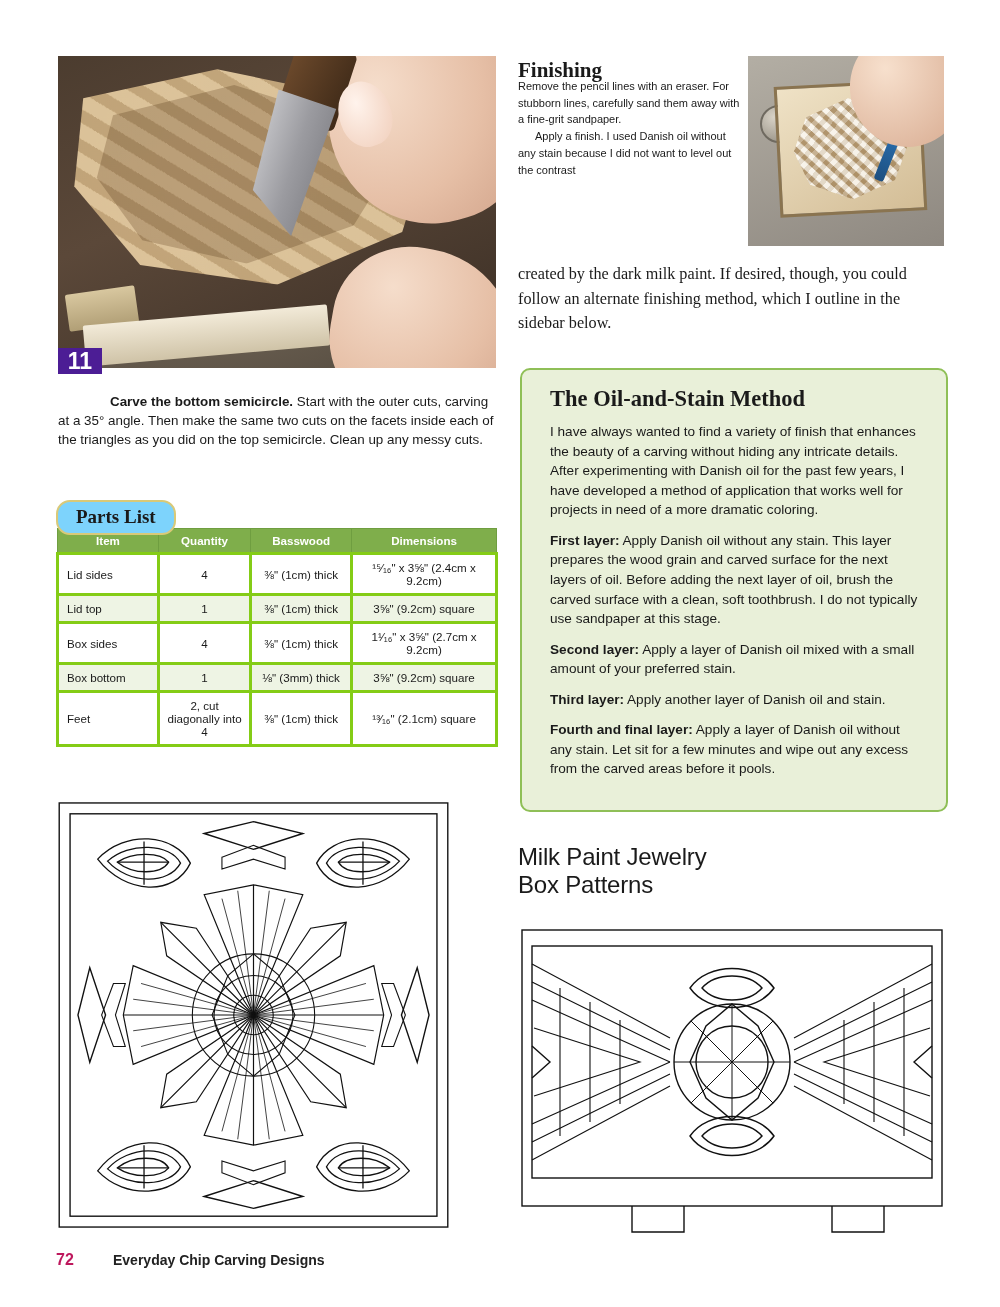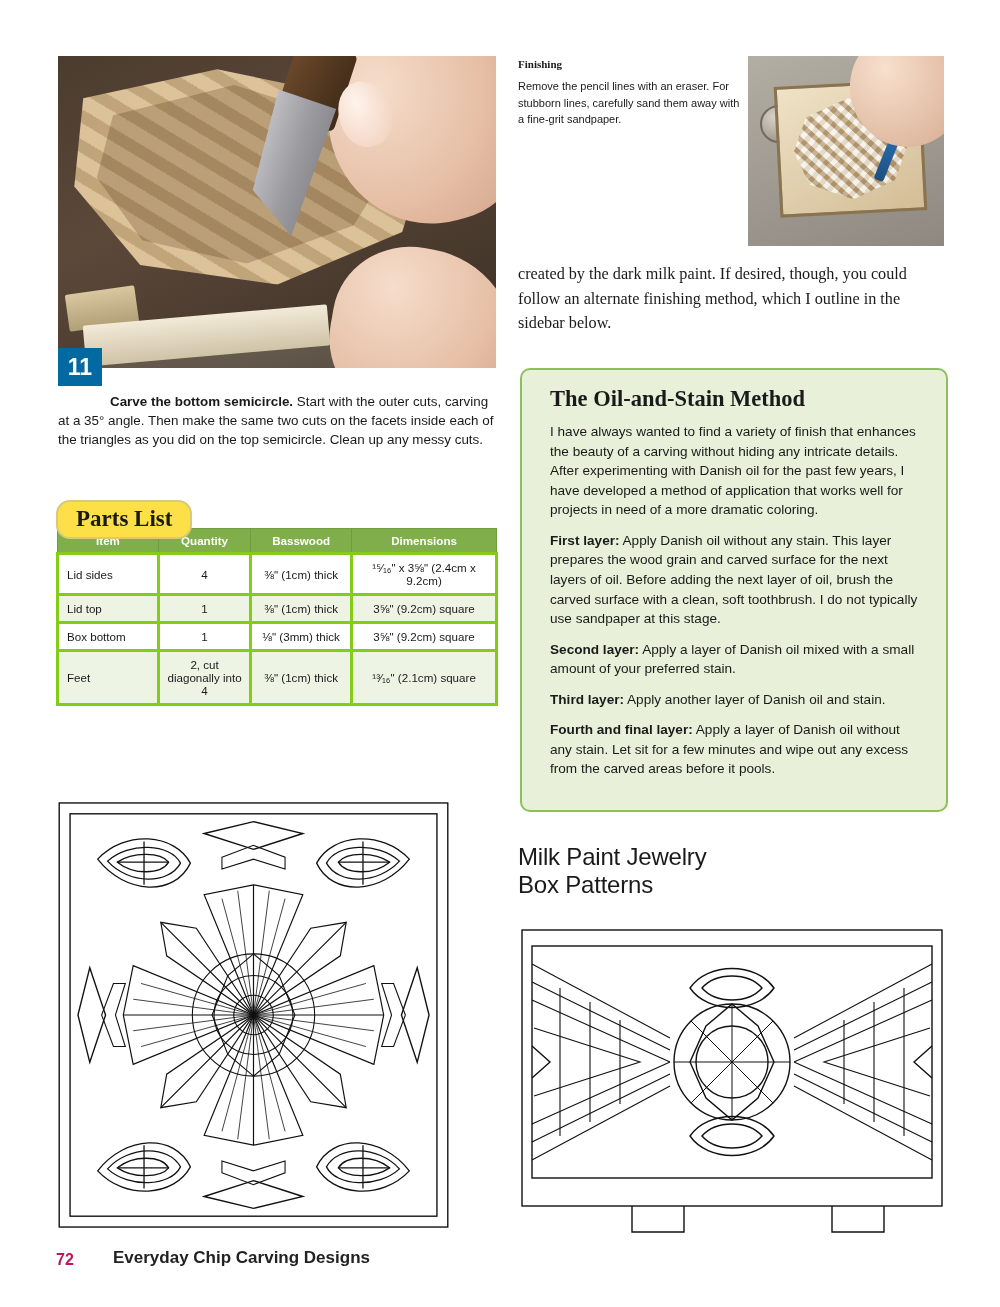"Finishing" .finishing-head { font-size: 11px -> 21px }
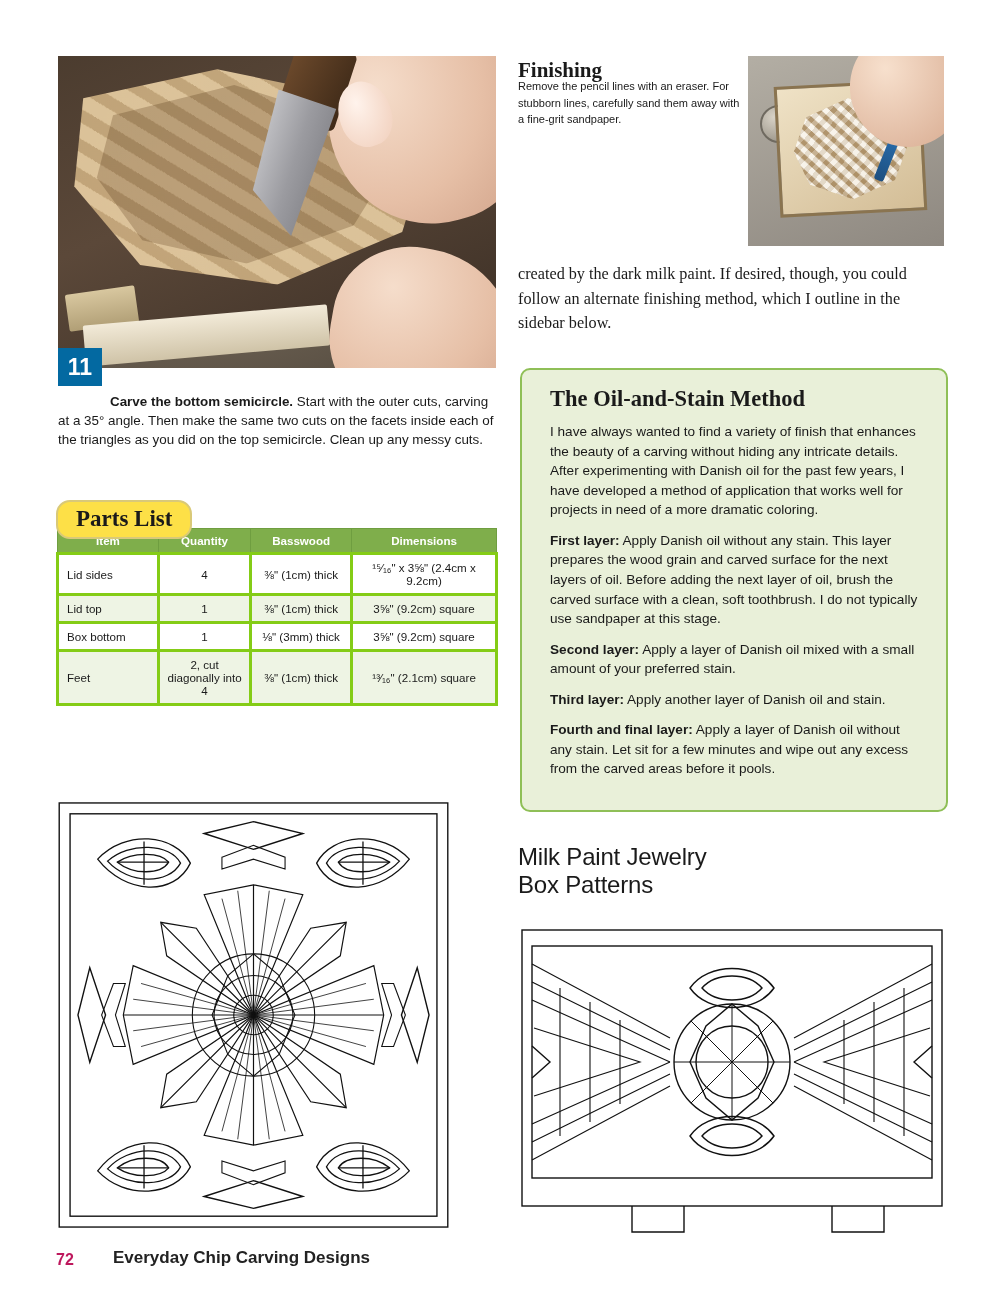"Apply a finish. I used" span.indent { html: none -> <span>Apply a finish. I used Danish oil without any stain because I did not want to level out the contrast</span> }
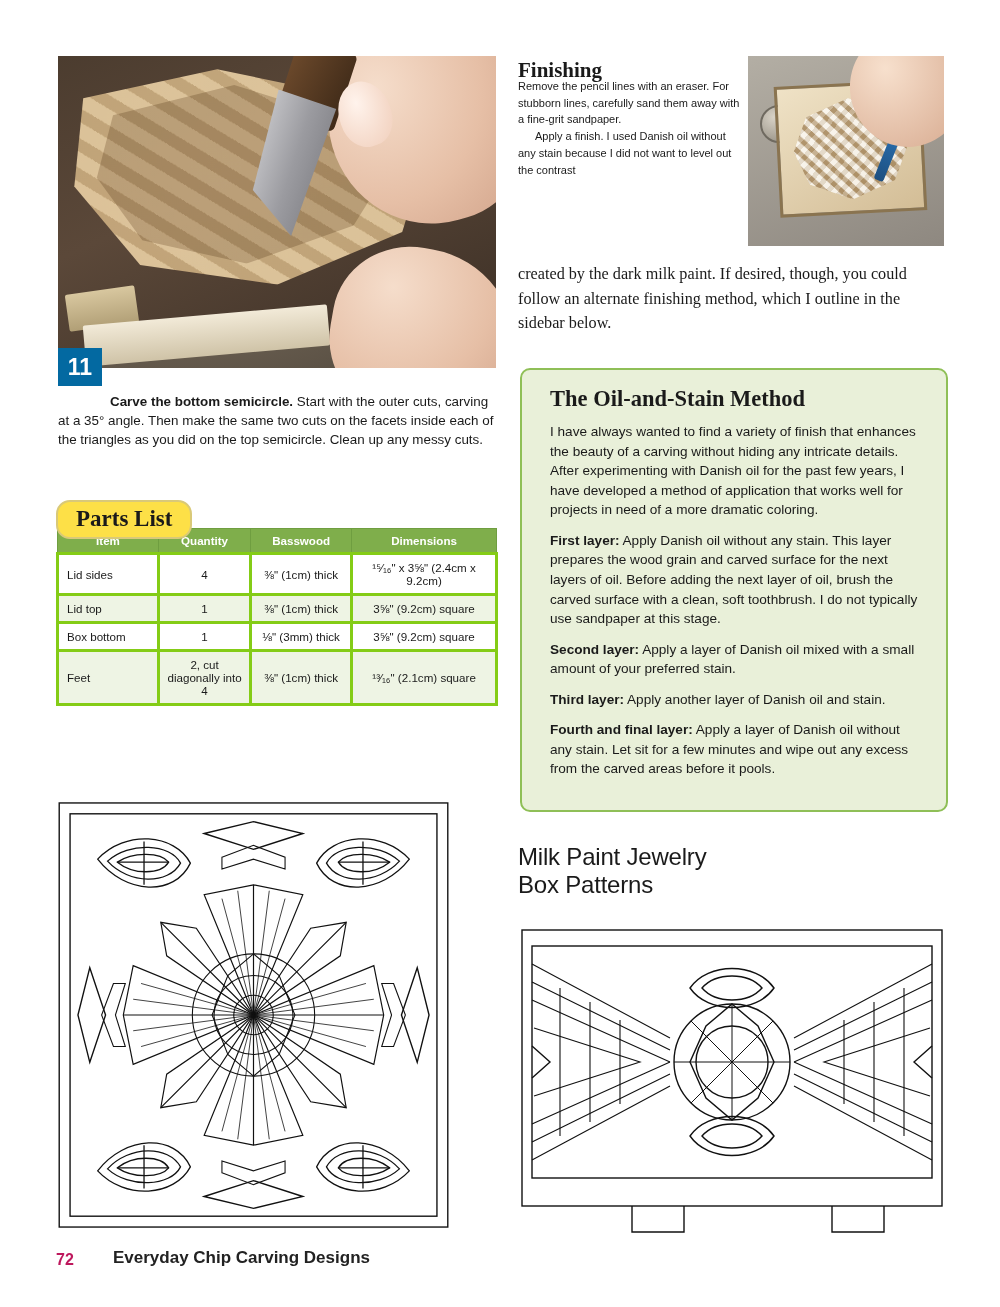"11" .step-badge { background: #0369a1 -> #4c1d95; height: 38px -> 26px }
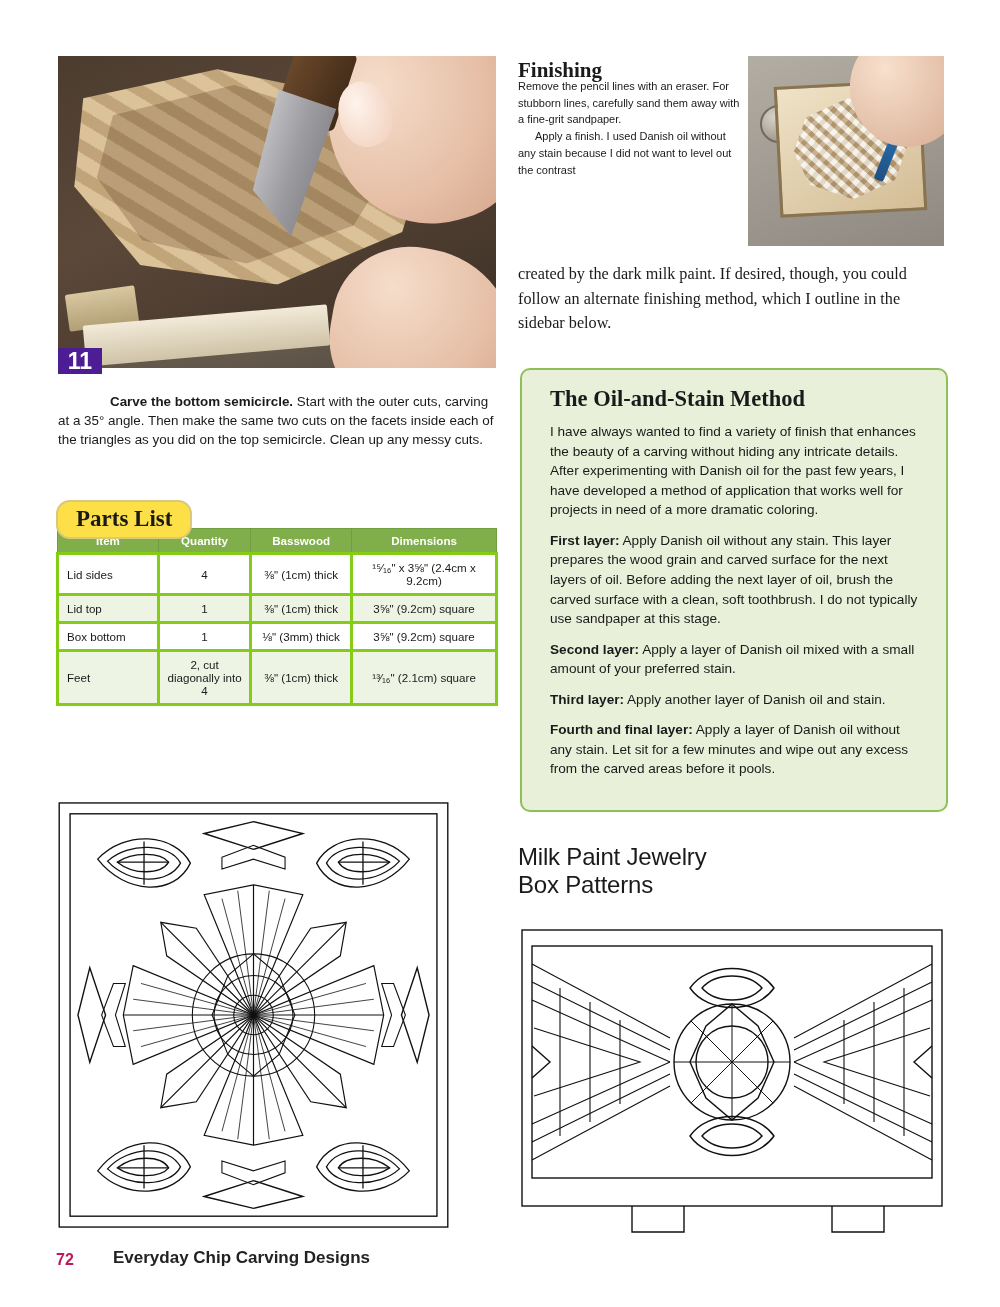"Parts List" .parts-title { background: #fde047 -> #7dd3fc; font-size: 23px -> 19px }
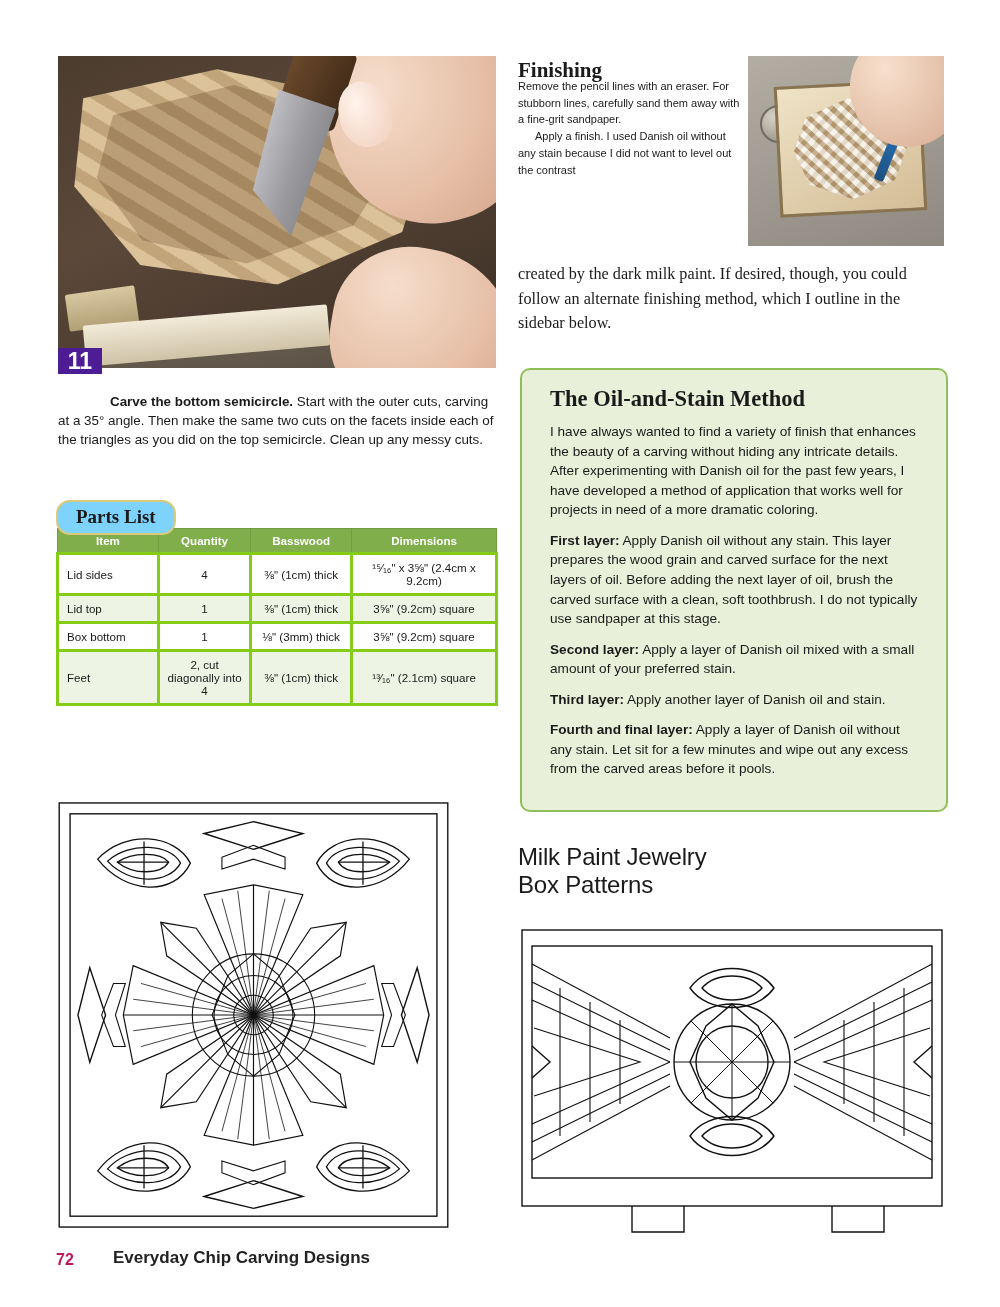"Box sides" tr { html: none -> <tr> <td>Box sides</td> <td>4</td> <td>⅜" (1cm) thick</td> <td>1¹⁄₁₆" x 3⅝" (2.7cm x 9.2cm)</td> </tr> }
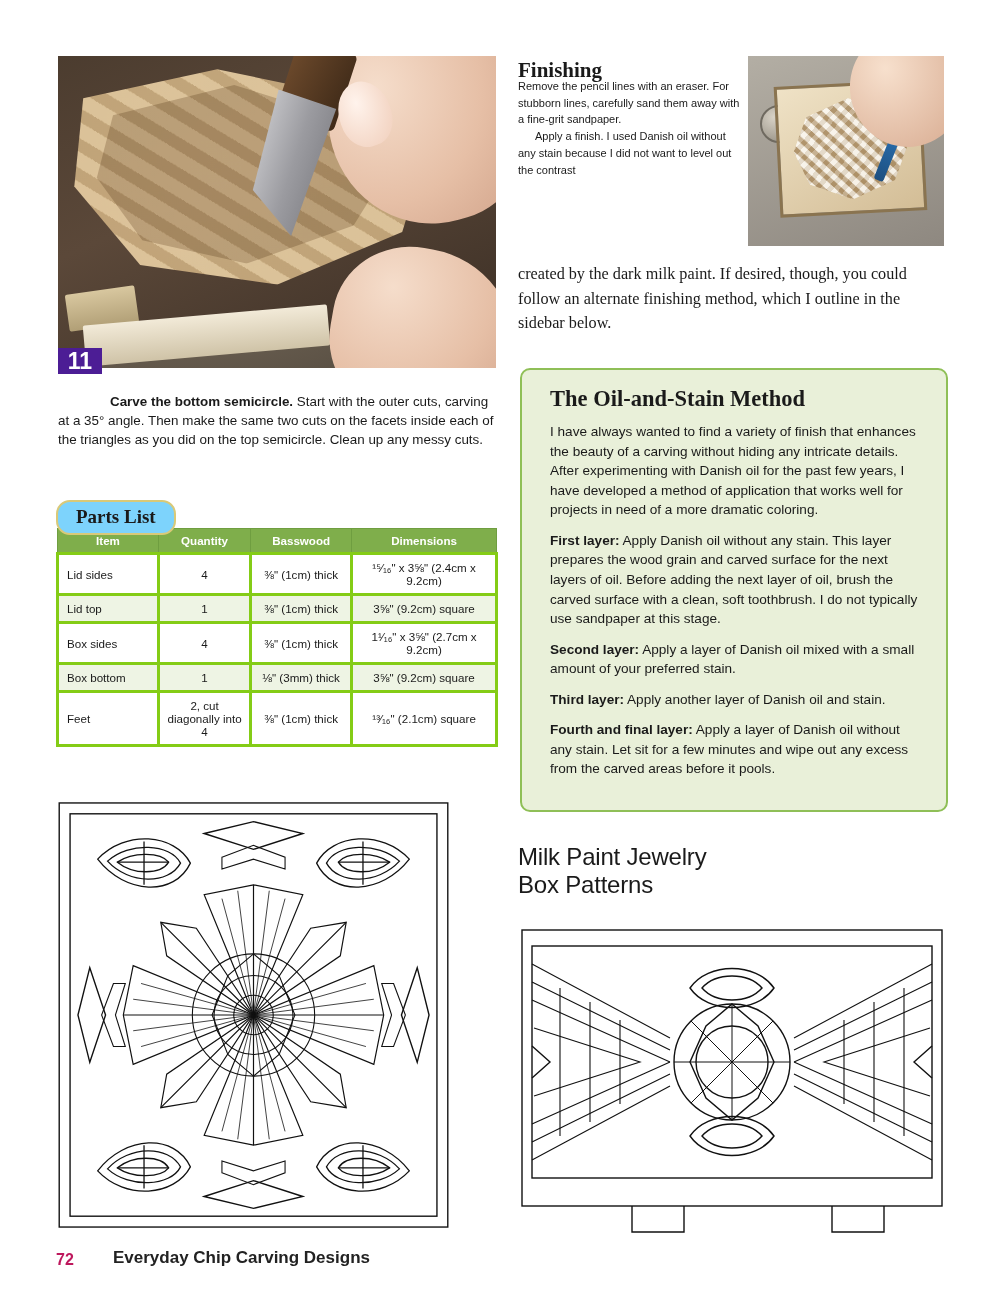"Everyday Chip Carving Designs" .footer-title { font-size: 17px -> 14px }
